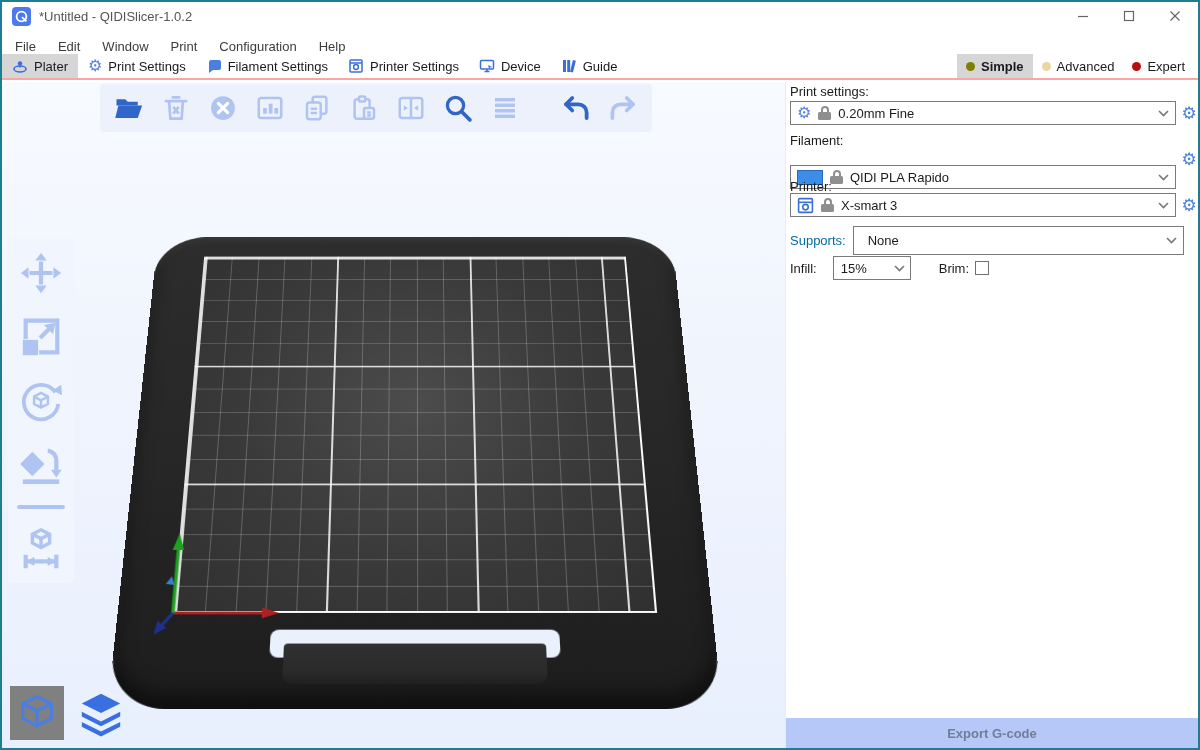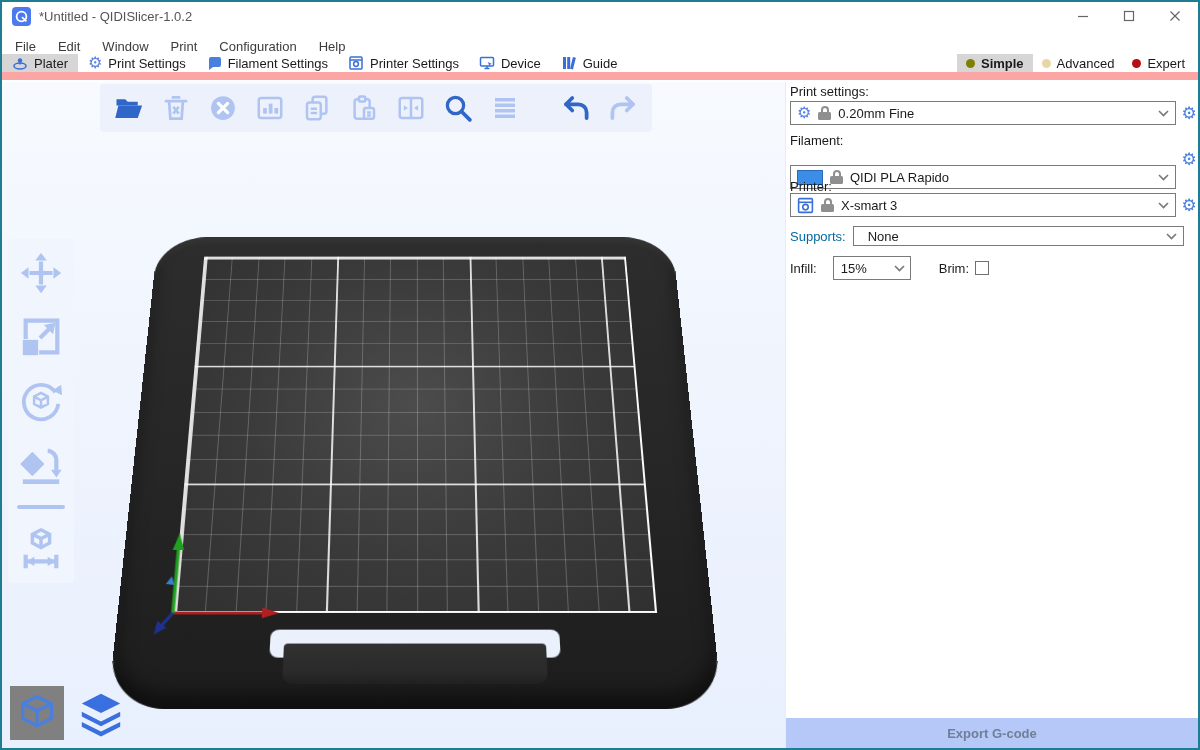"Plater" .tabbar { border-bottom: 8px solid #fca5a5 -> 2px solid #fca5a5 }
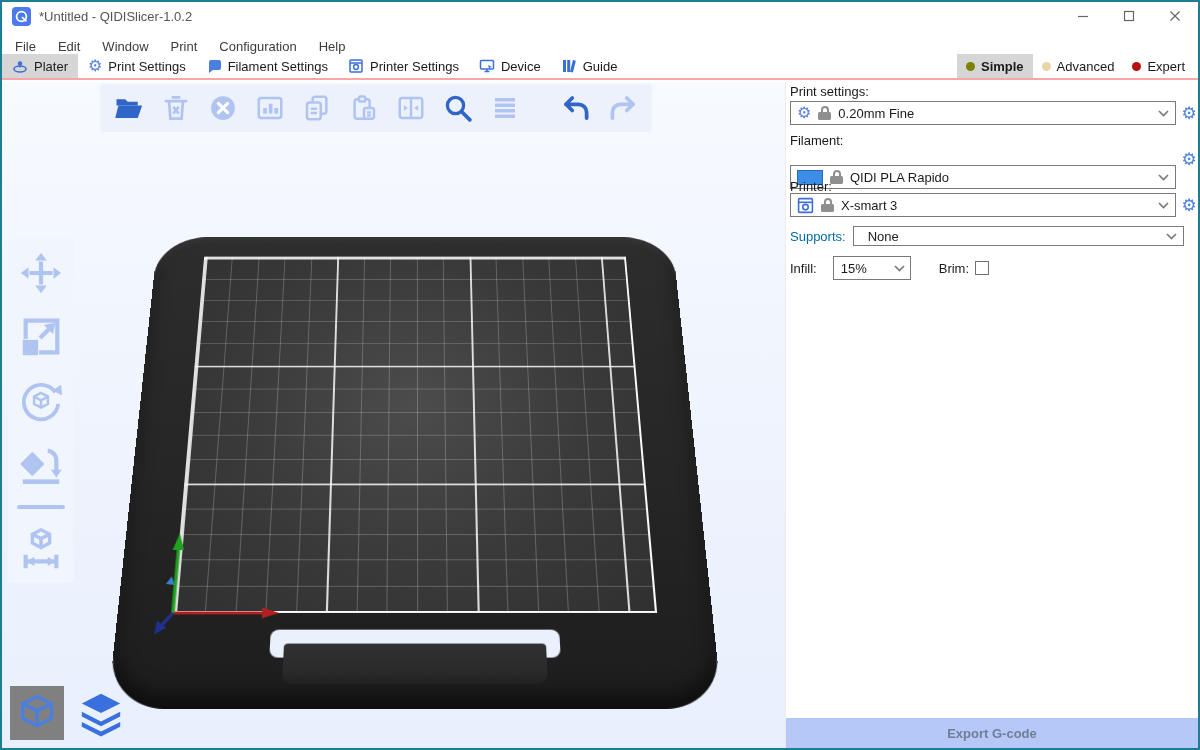"None" .row-supports .combo2 { height: 20px -> 29px }
